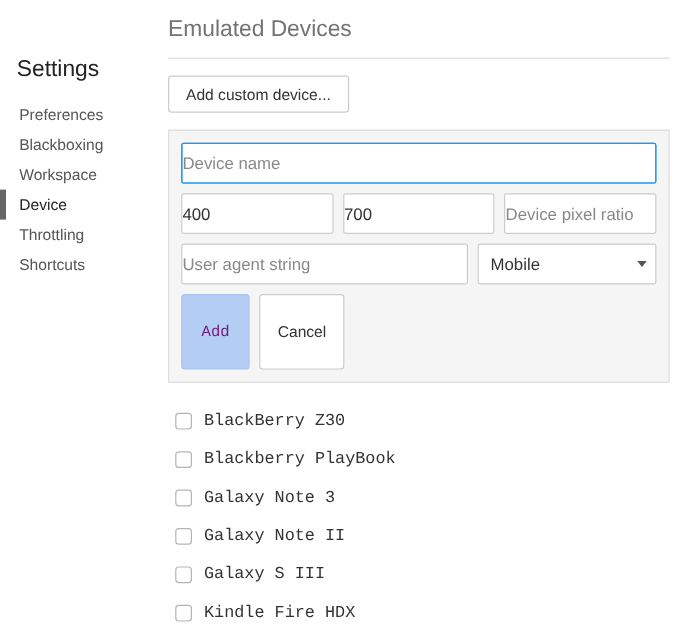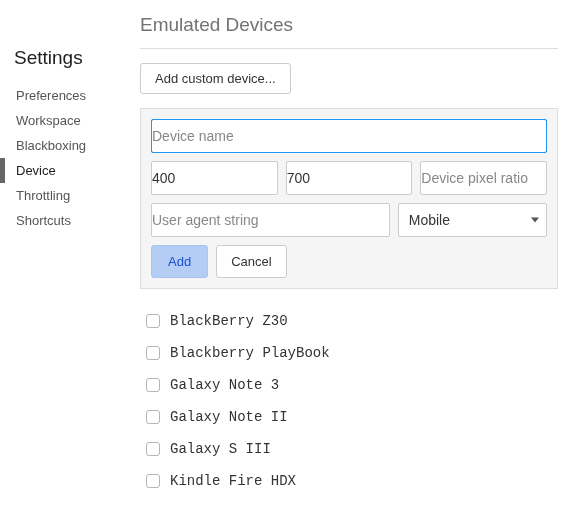"Workspace" div.sidebar-item { order: before "Blackboxing" -> after "Blackboxing" }
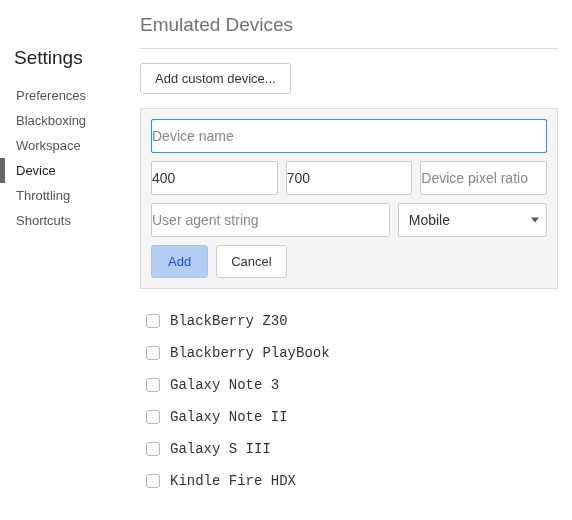"Add" .btn-primary-disabled { color: #1d4ed8 -> #701a75; font-family: Liberation Sans, sans-serif -> Liberation Mono, monospace; padding: 8px 16px -> 23px 16px }
